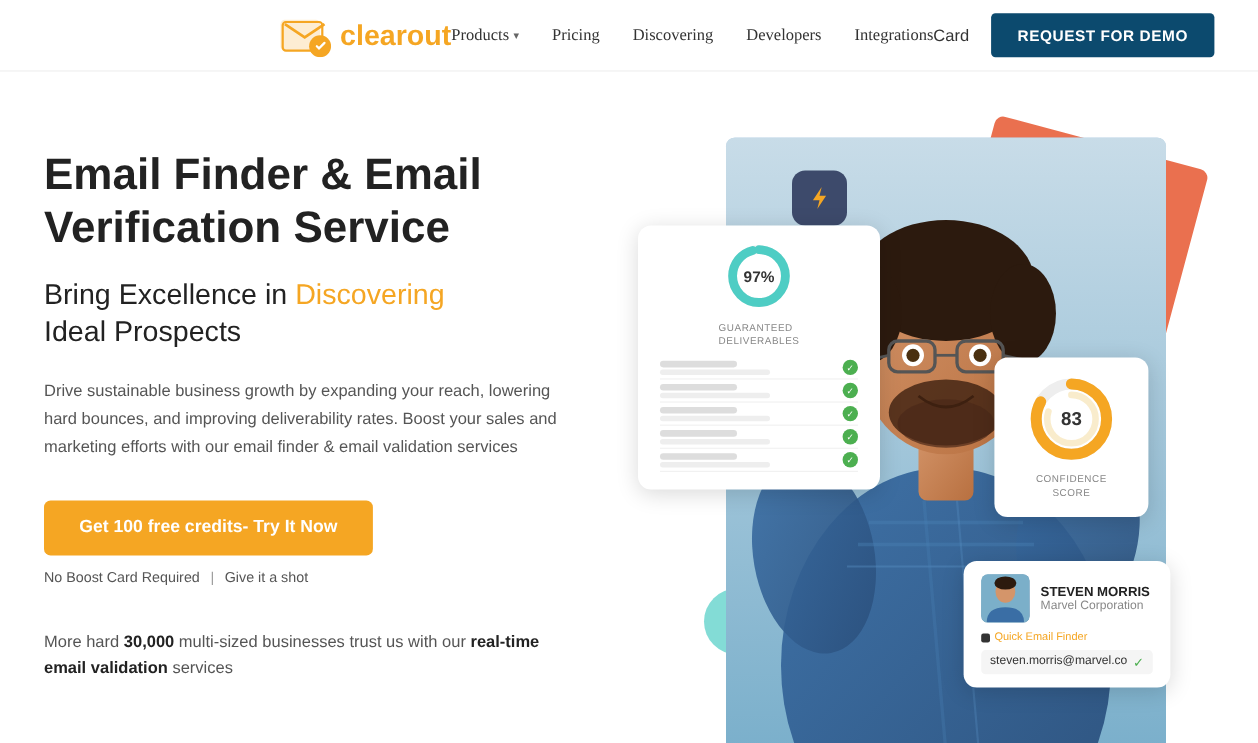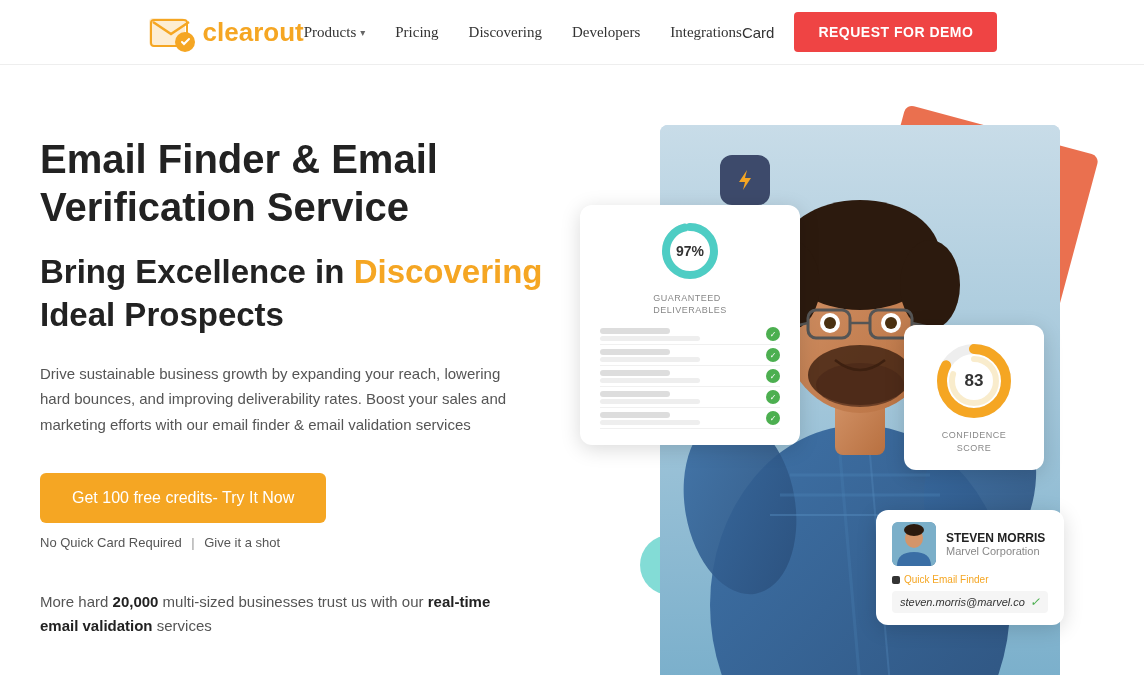"clearout" .header { justify-content: center -> flex-end }
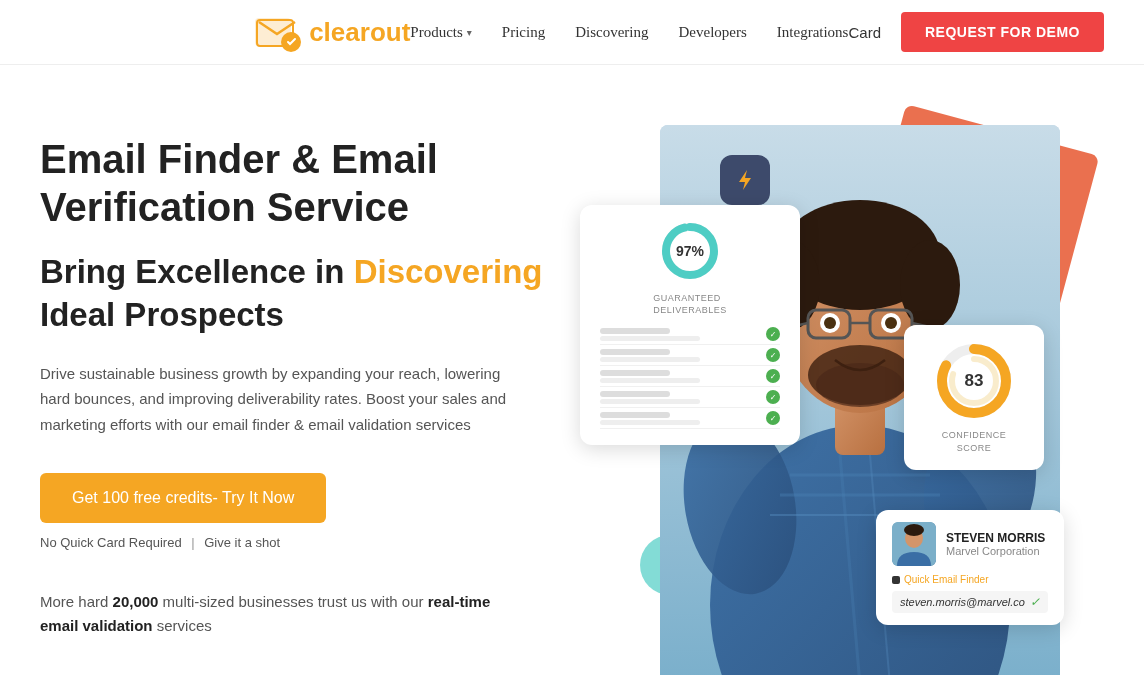"REQUEST FOR DEMO" .request-demo-btn { background: #ef4444 -> #0c4a6e }
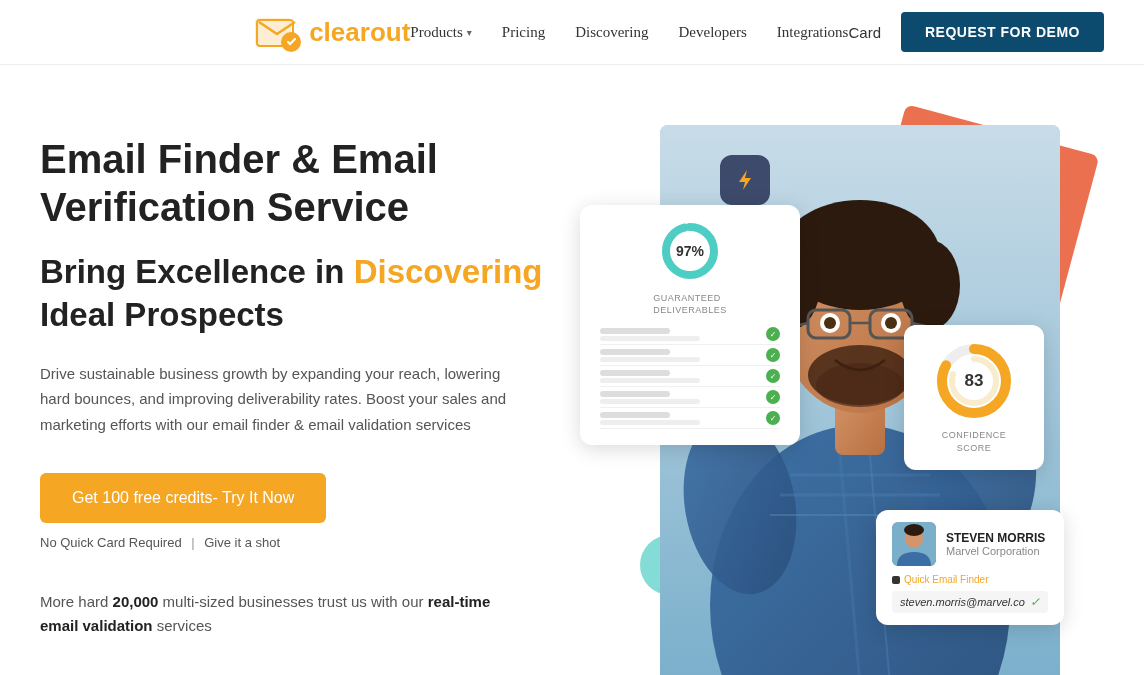"Bring Excellence in Discovering" .sub-title { font-size: 33px -> 26px; font-weight: 700 -> 400 }
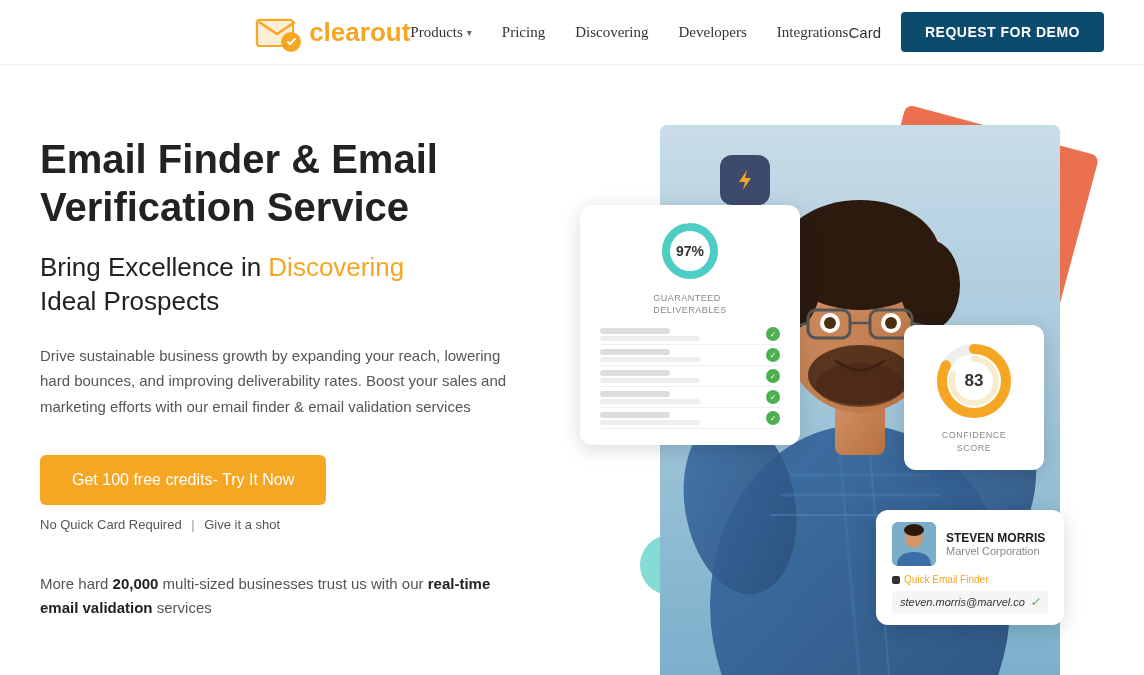"Get 100 free credits- Try" .cta-btn { font-weight: 400 -> 700 }
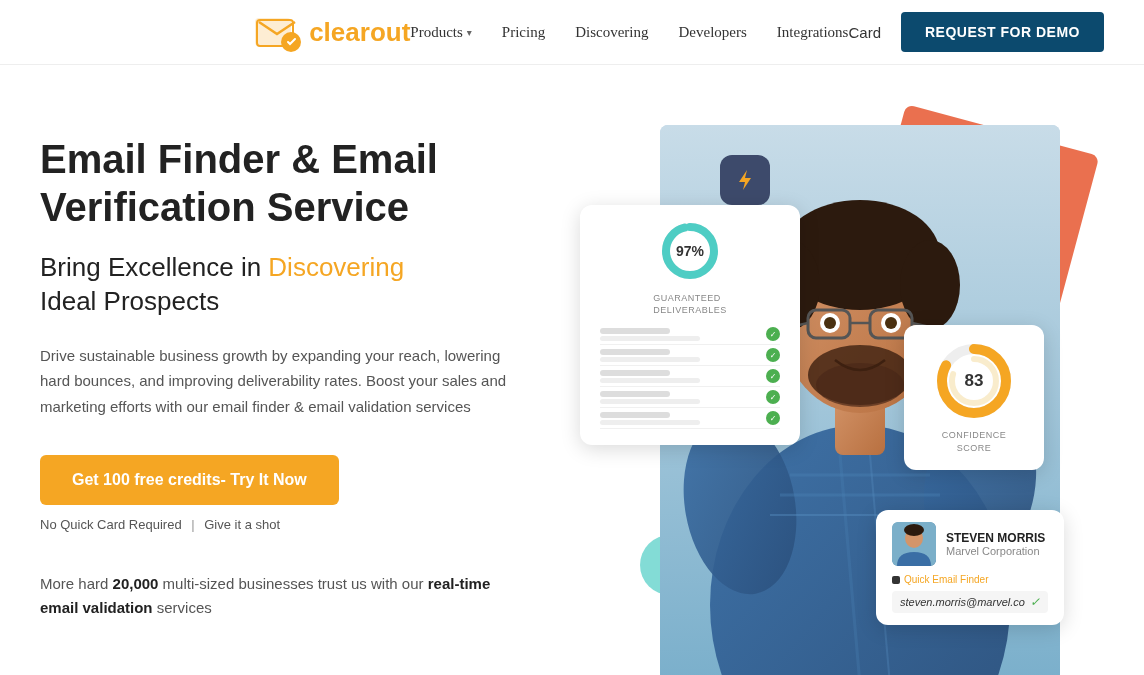"No Quick Card Required" span { text: Quick -> Boost }
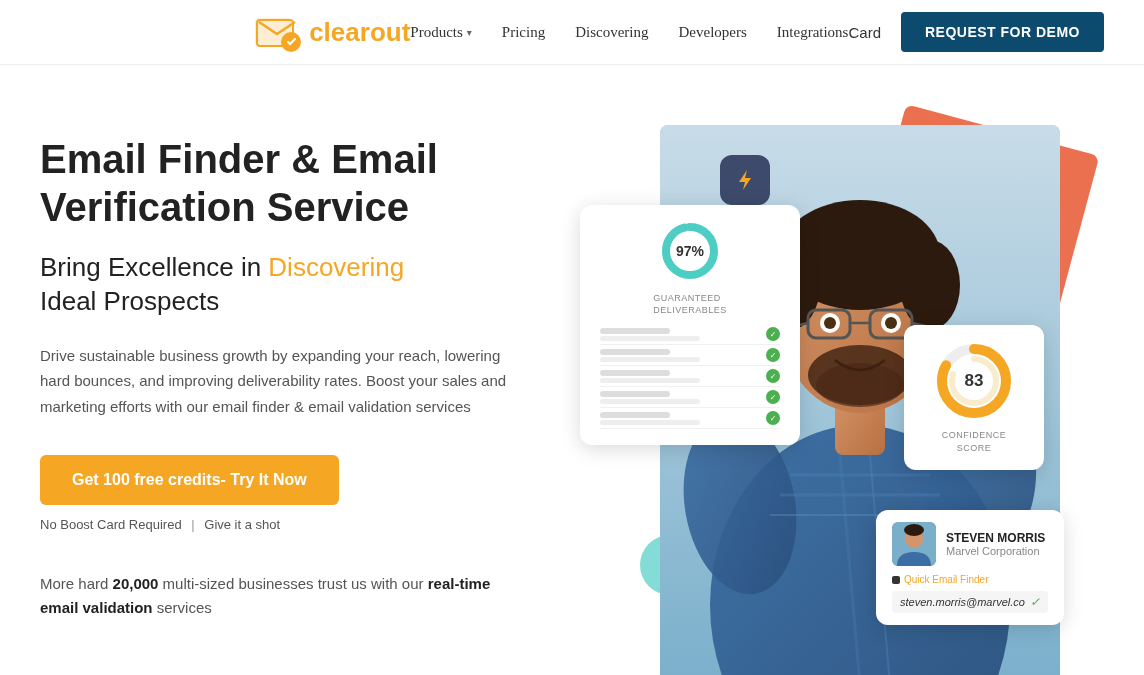"20,000" strong { text: 20,000 -> 30,000 }
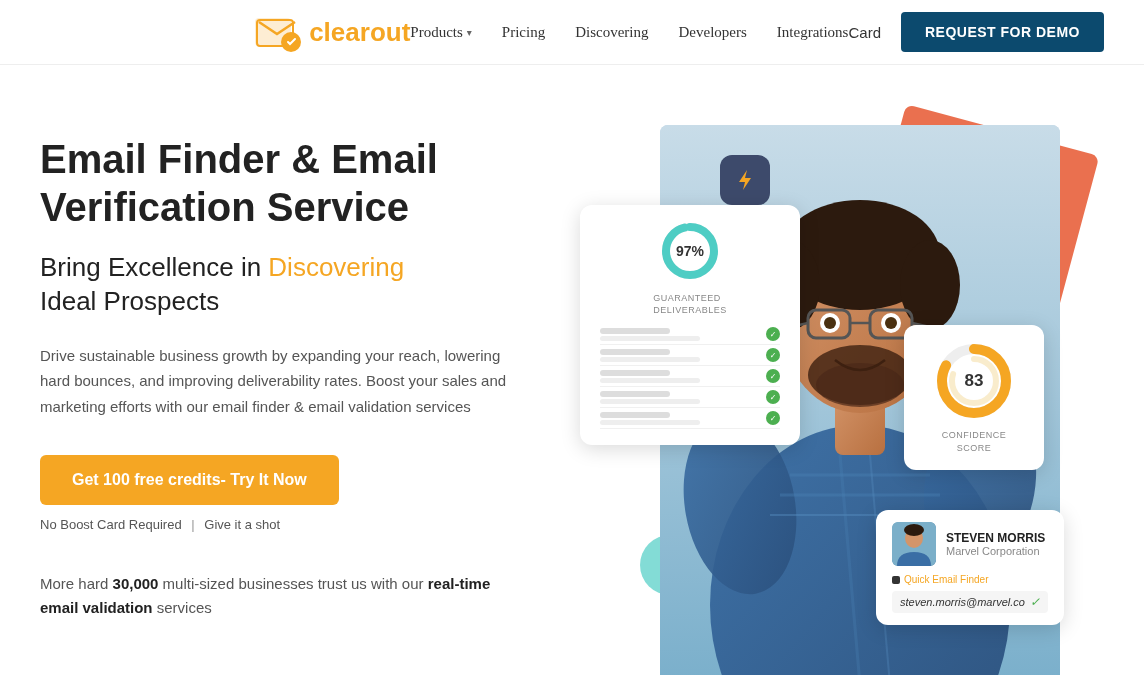"steven.morris@marvel.co" .steven-email { align-items: center -> none; font-style: italic -> none }
